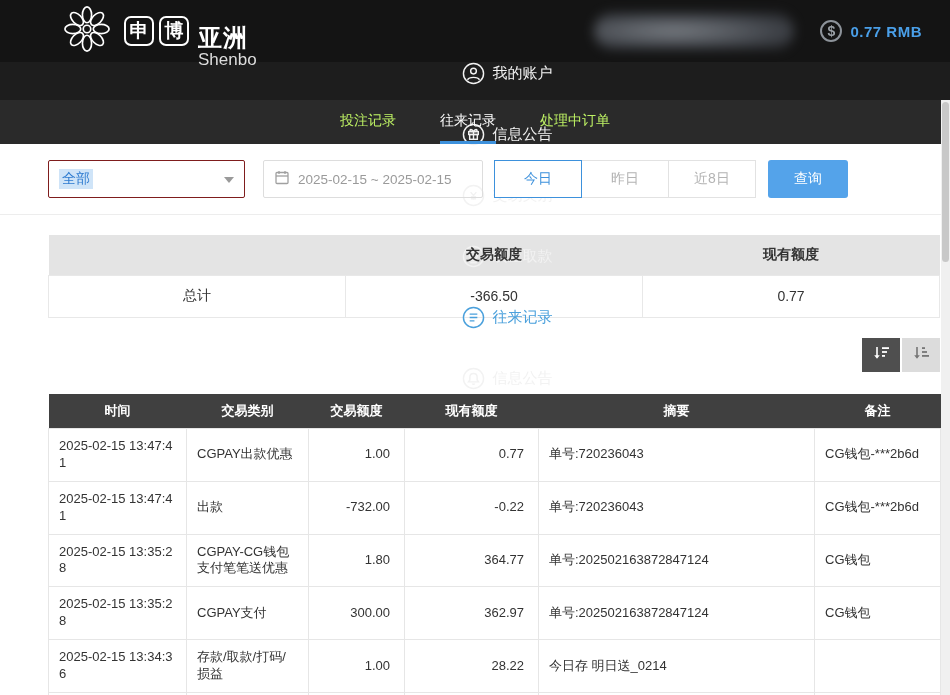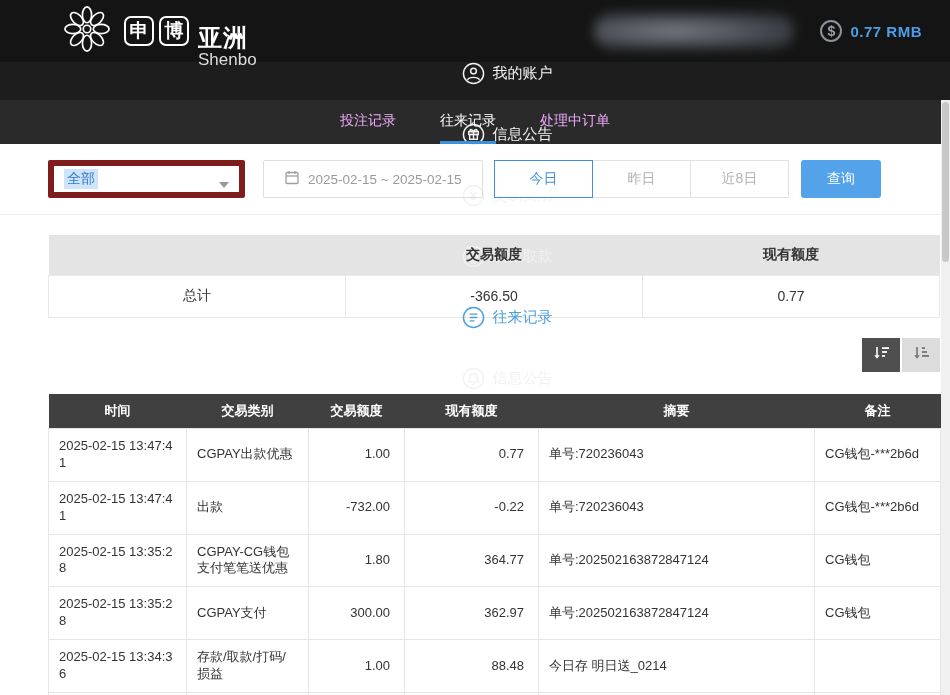"投注记录" .subtab { color: #f0abfc -> #bef264 }
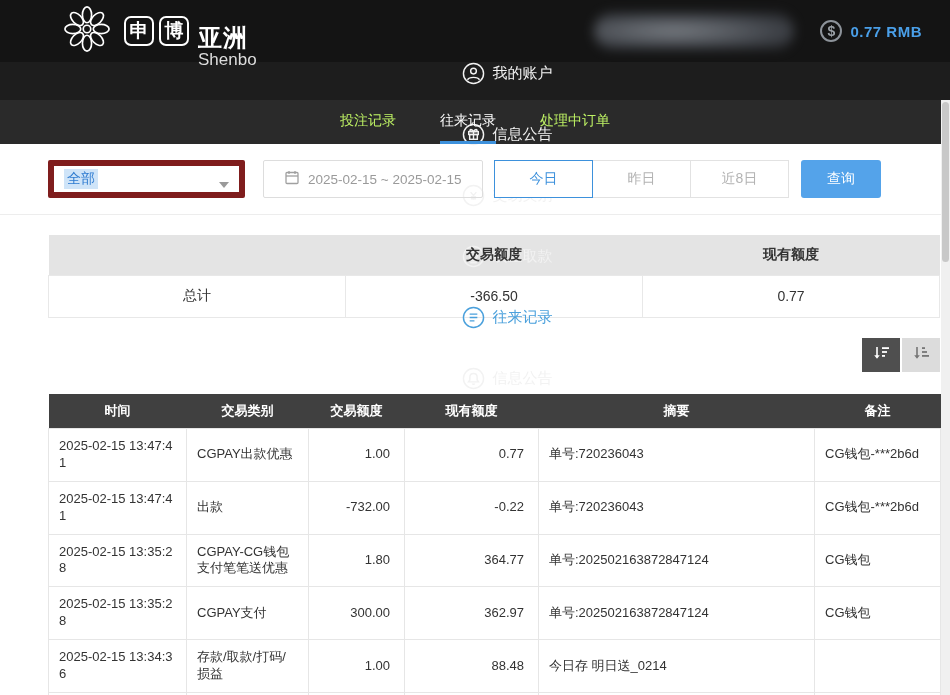"全部" .select-box { border: 6px solid #7f1d1d -> 1px solid #7f1d1d }
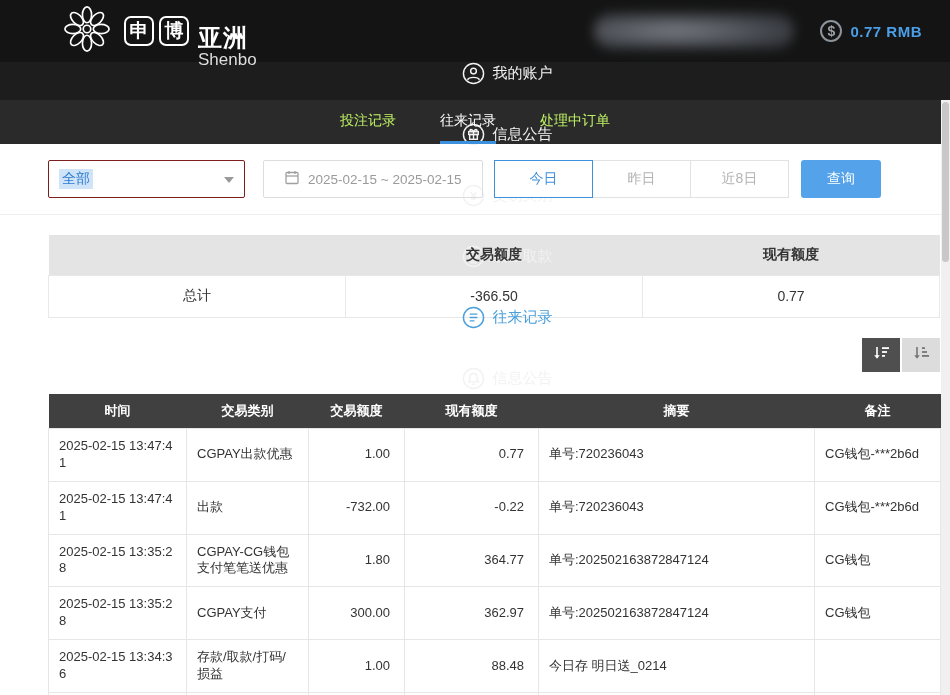"2025-02-15 ~ 2025-02-15" .date-box { padding: 0 20px -> 0 10px }
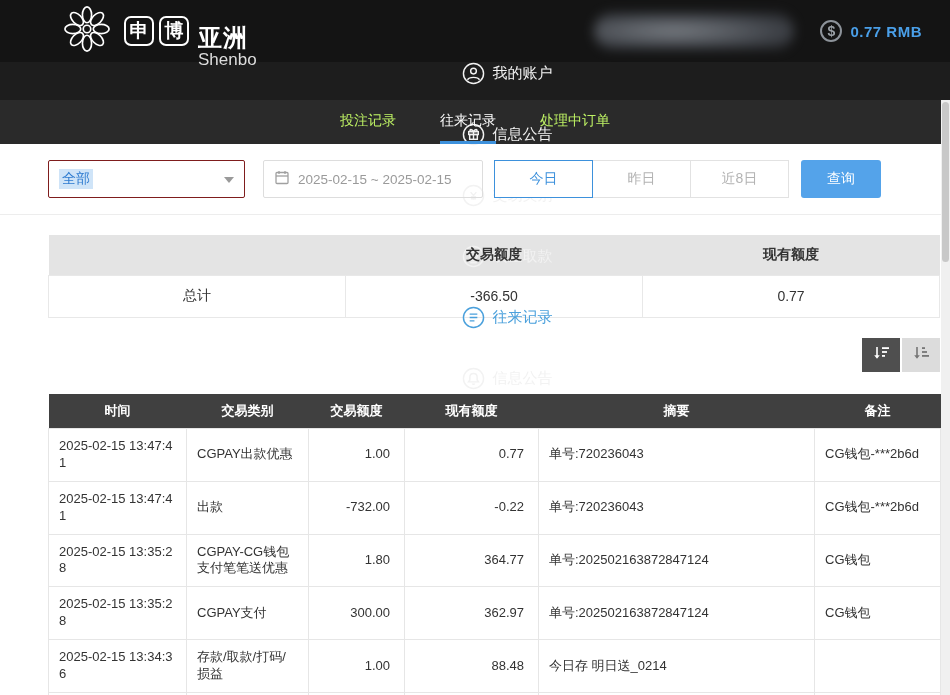"今日" .quick-btn { width: 99px -> 88px }
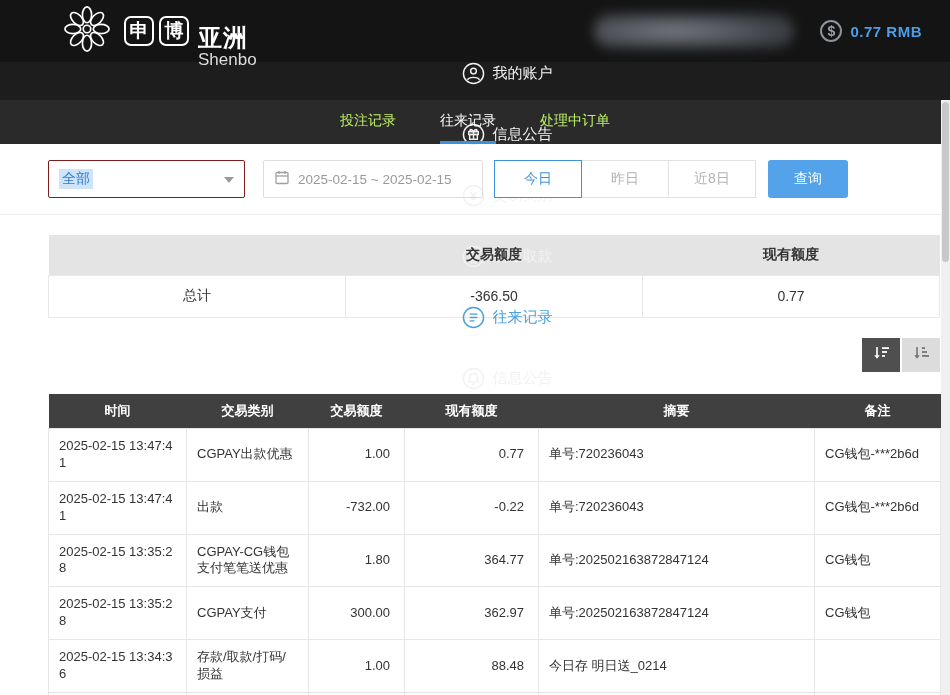"88.48" td.al-right { text: 88.48 -> 28.22 }
